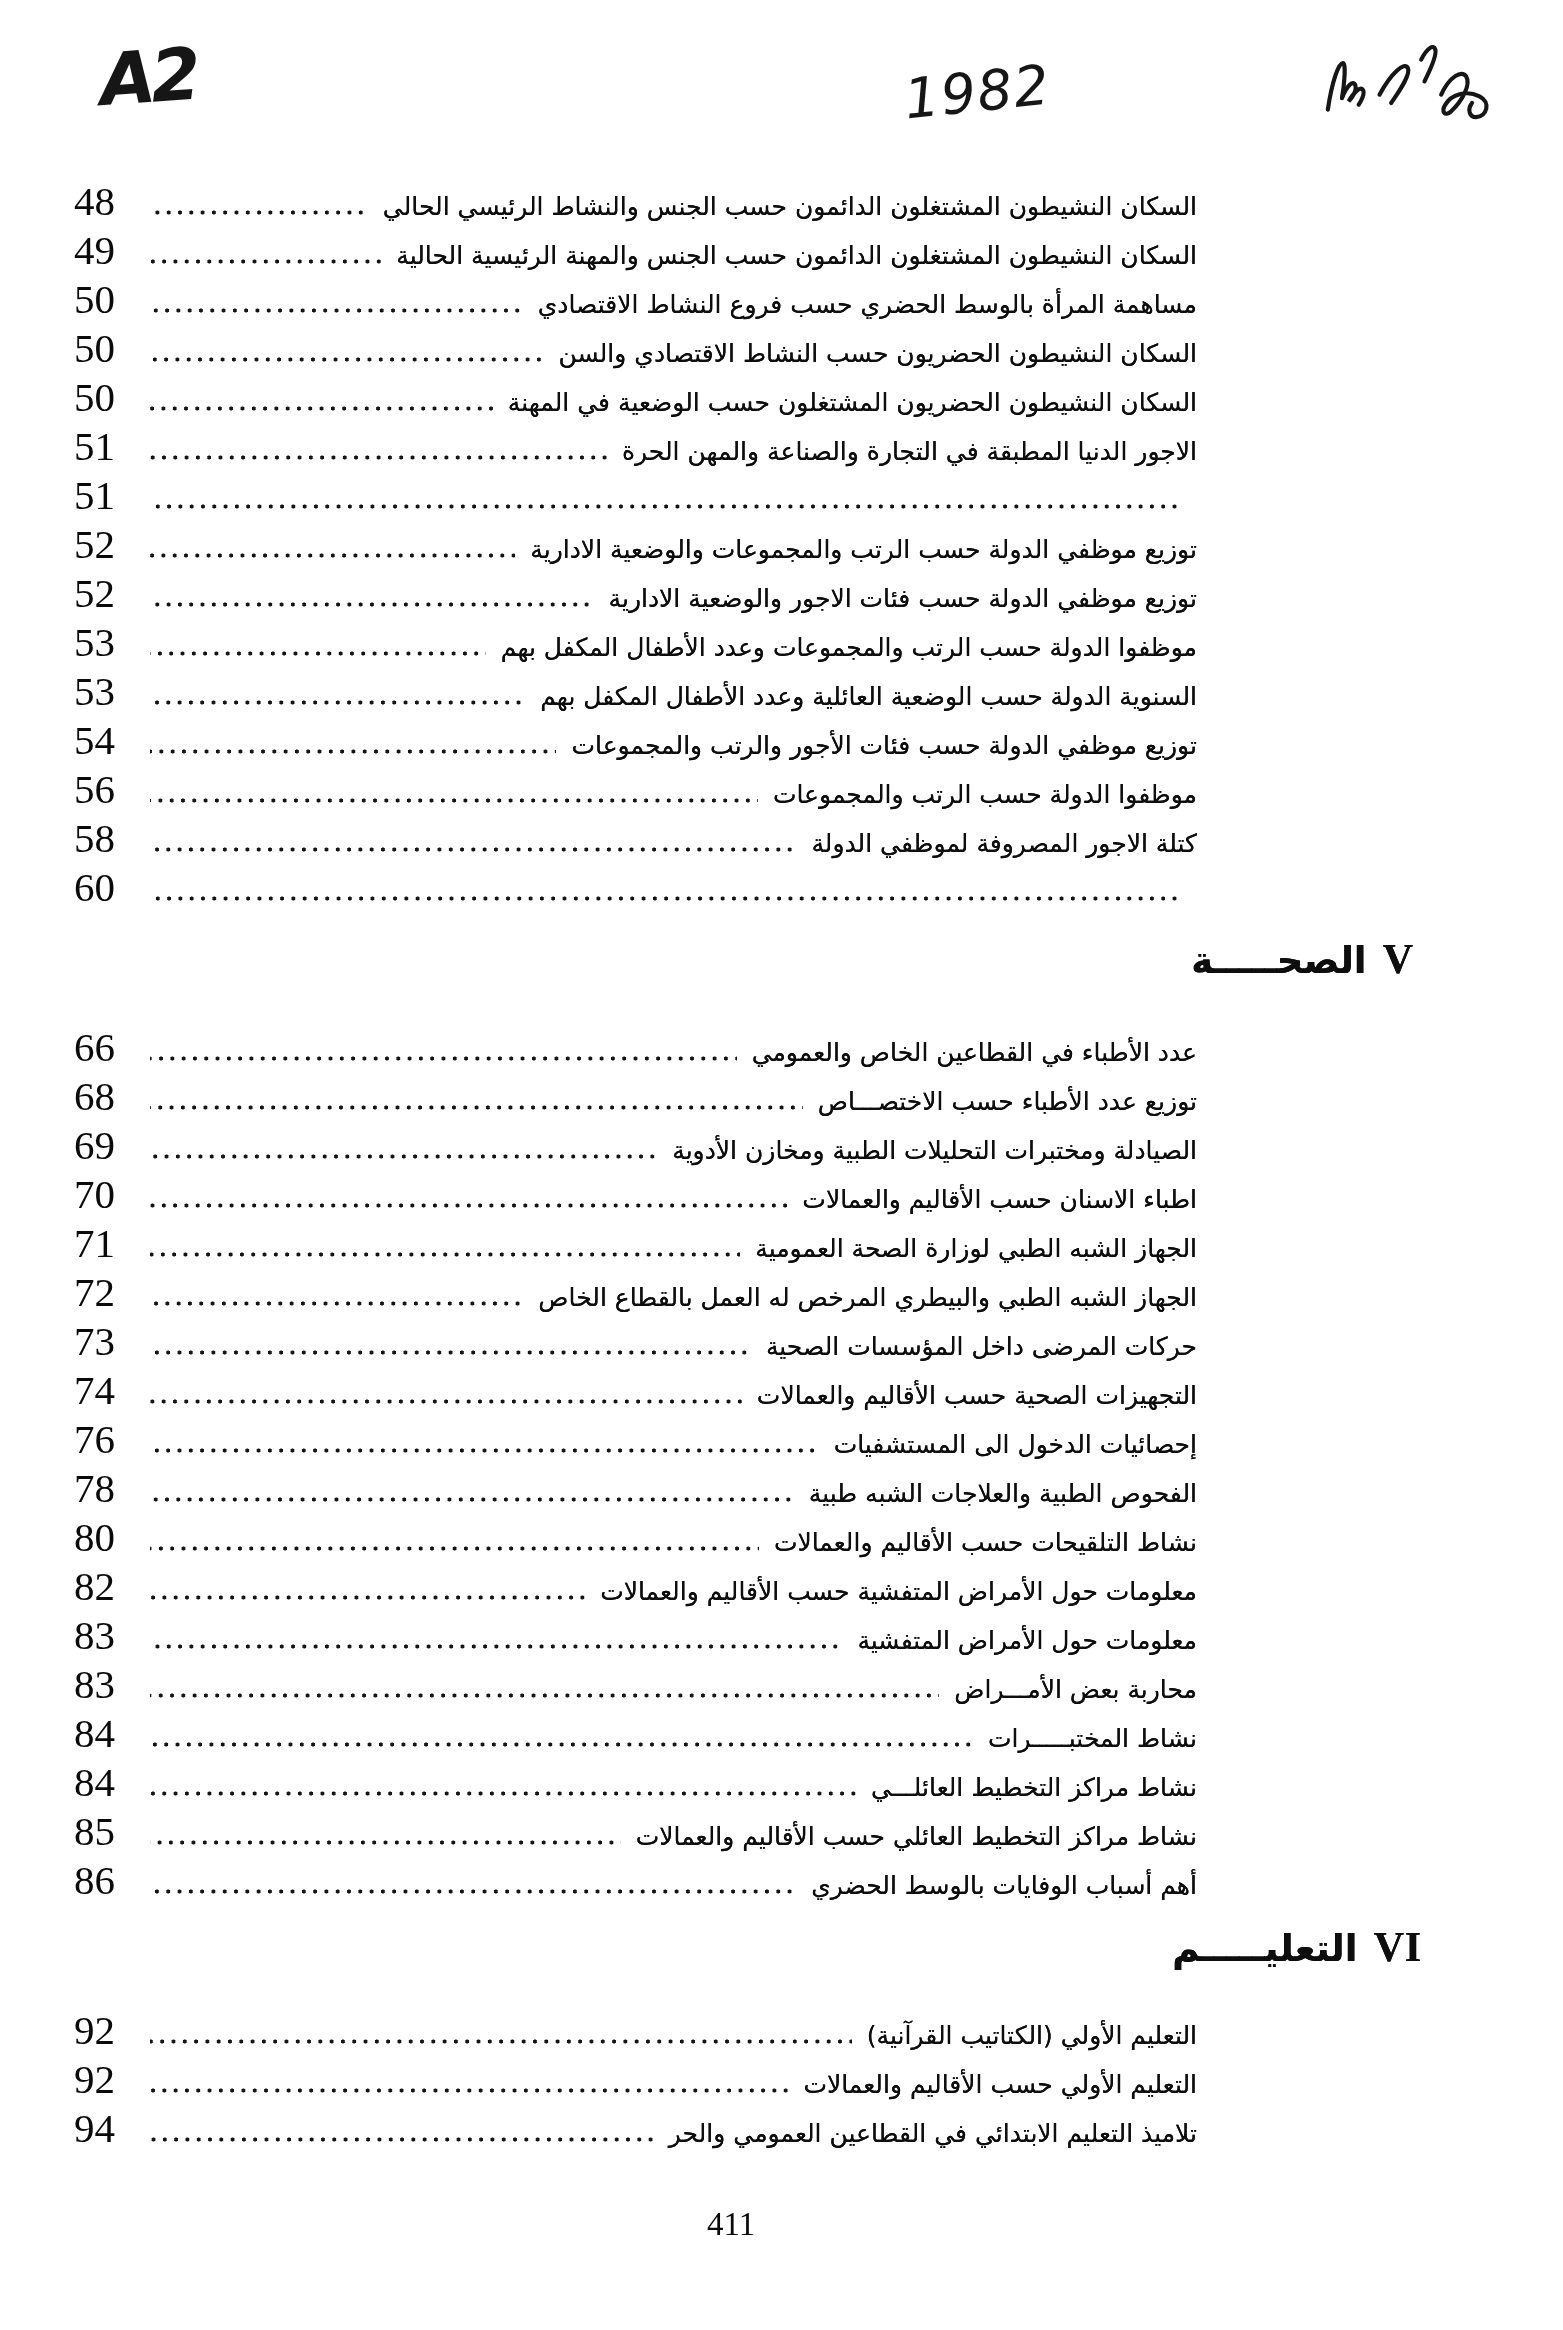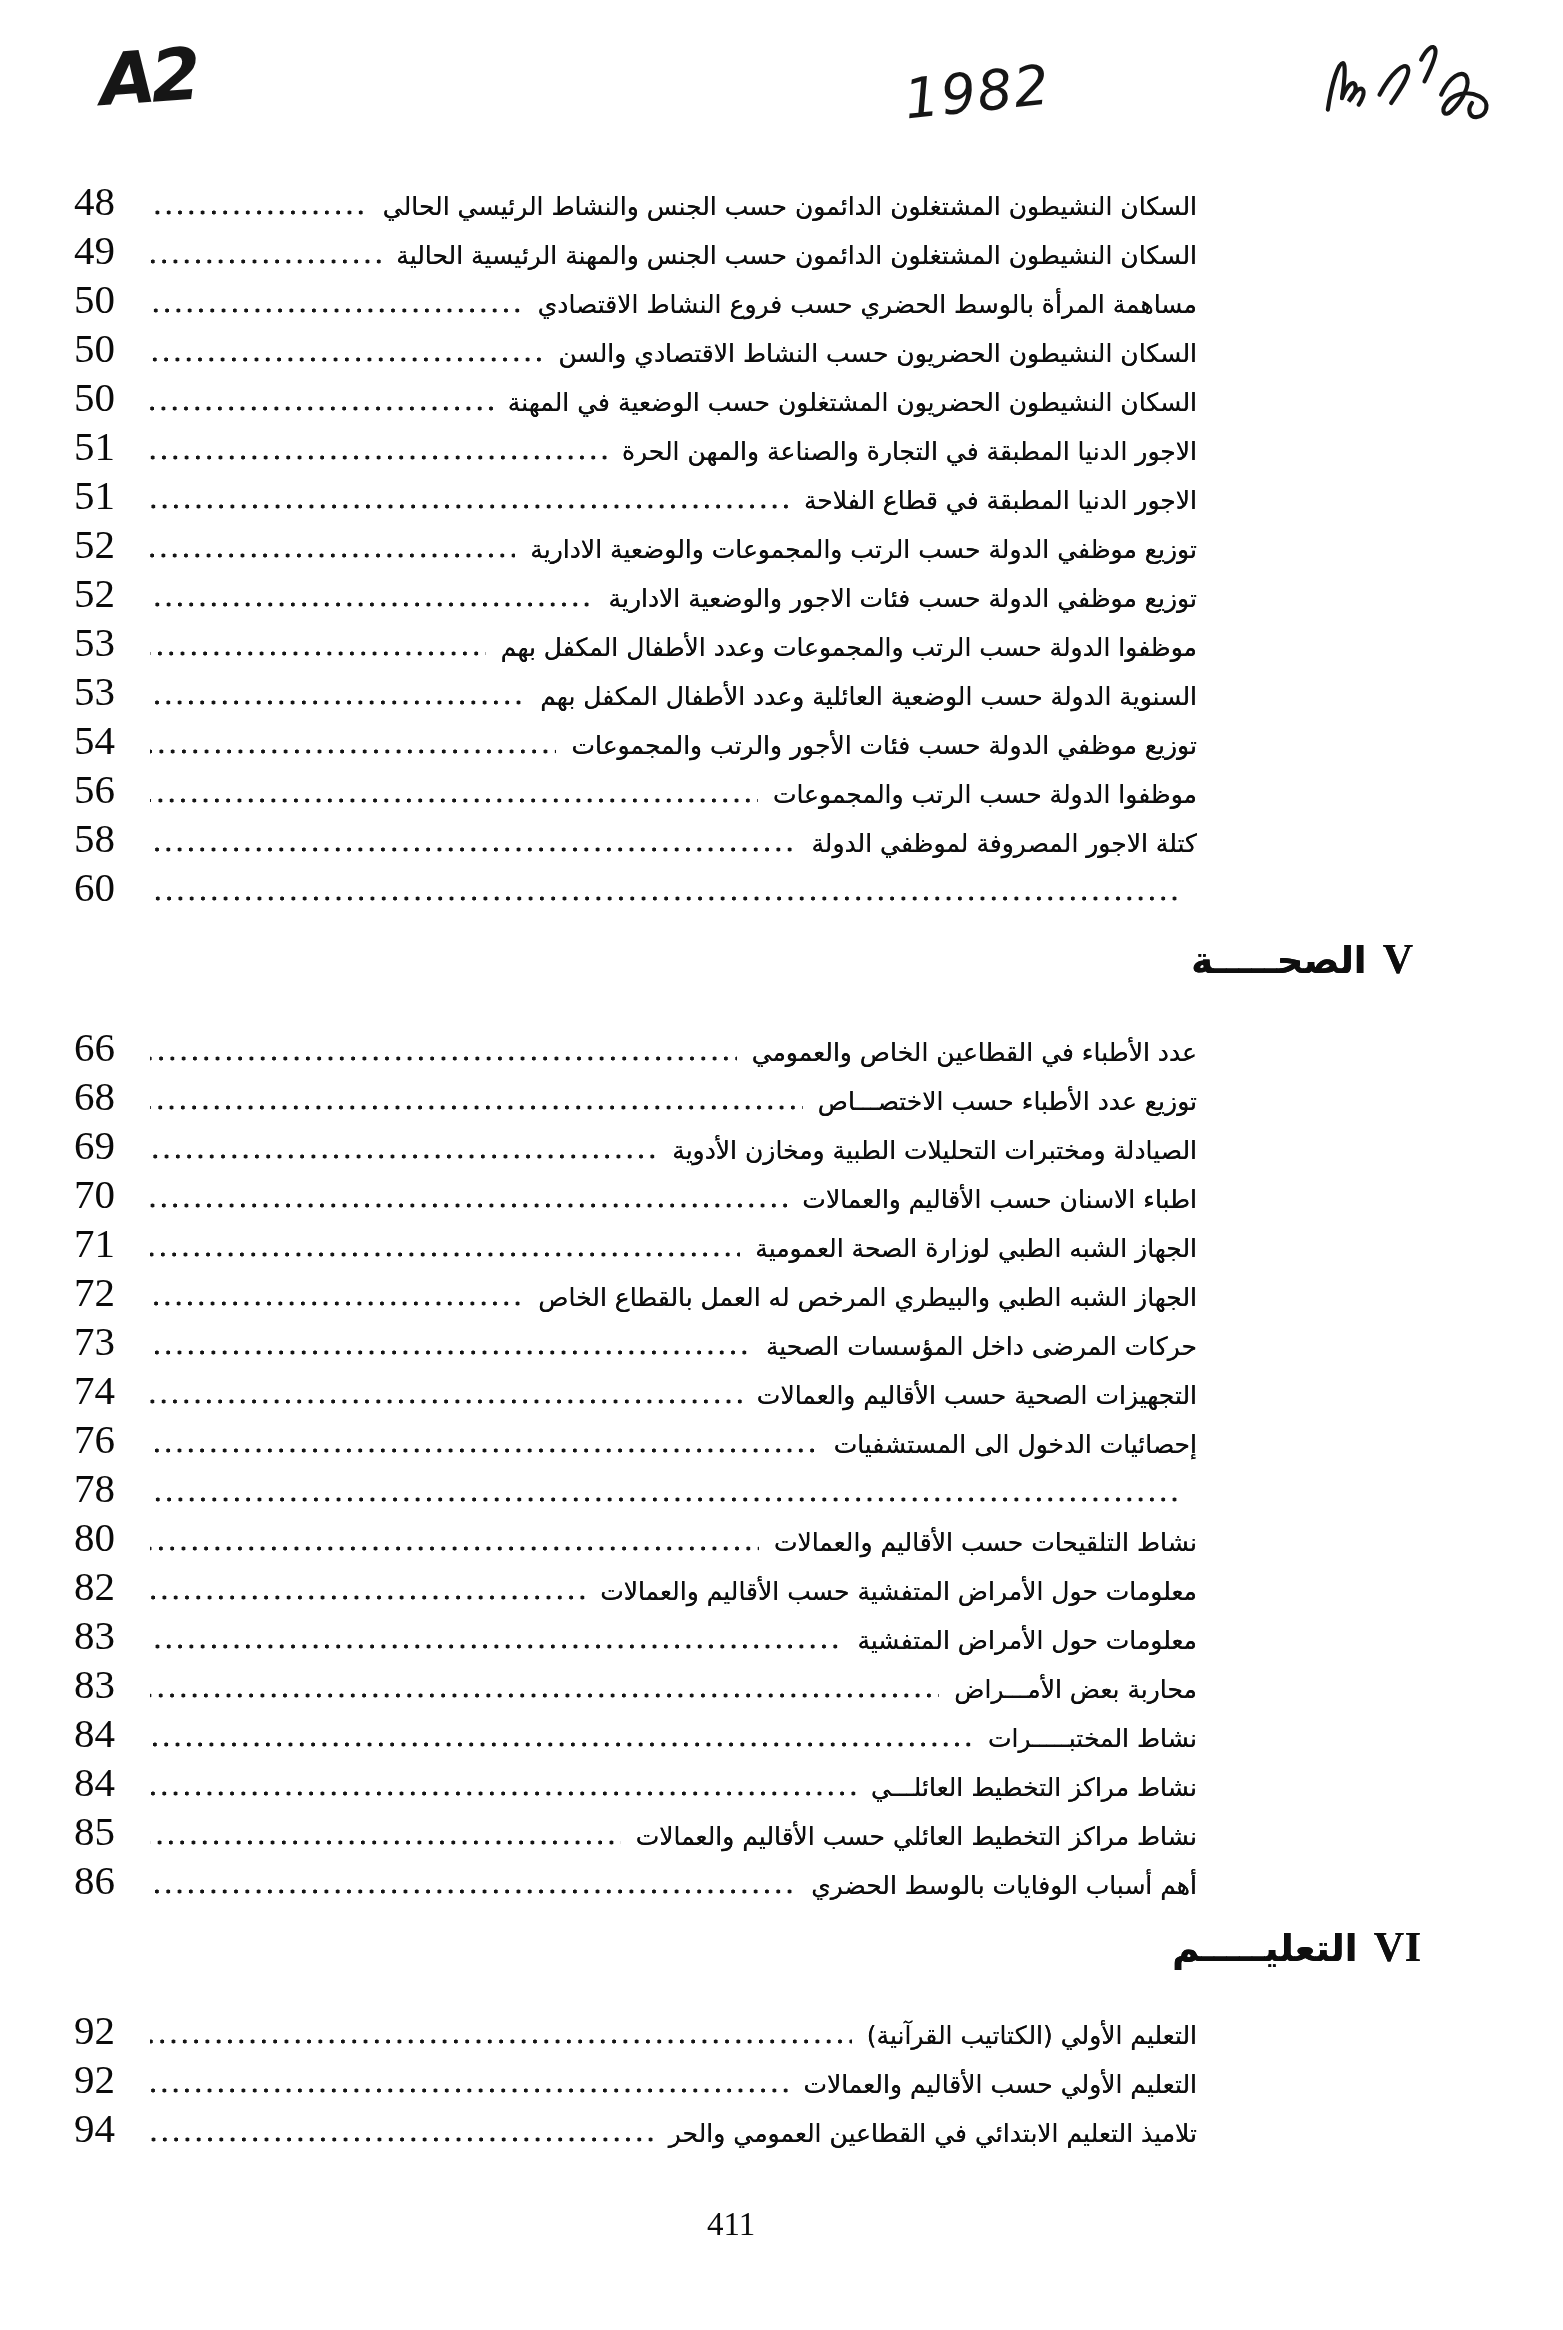"الاجور الدنيا المطبقة في قطاع" span.title { html: <span>الاجور الدنيا المطبقة في قطاع الفلاحة</span> -> none }
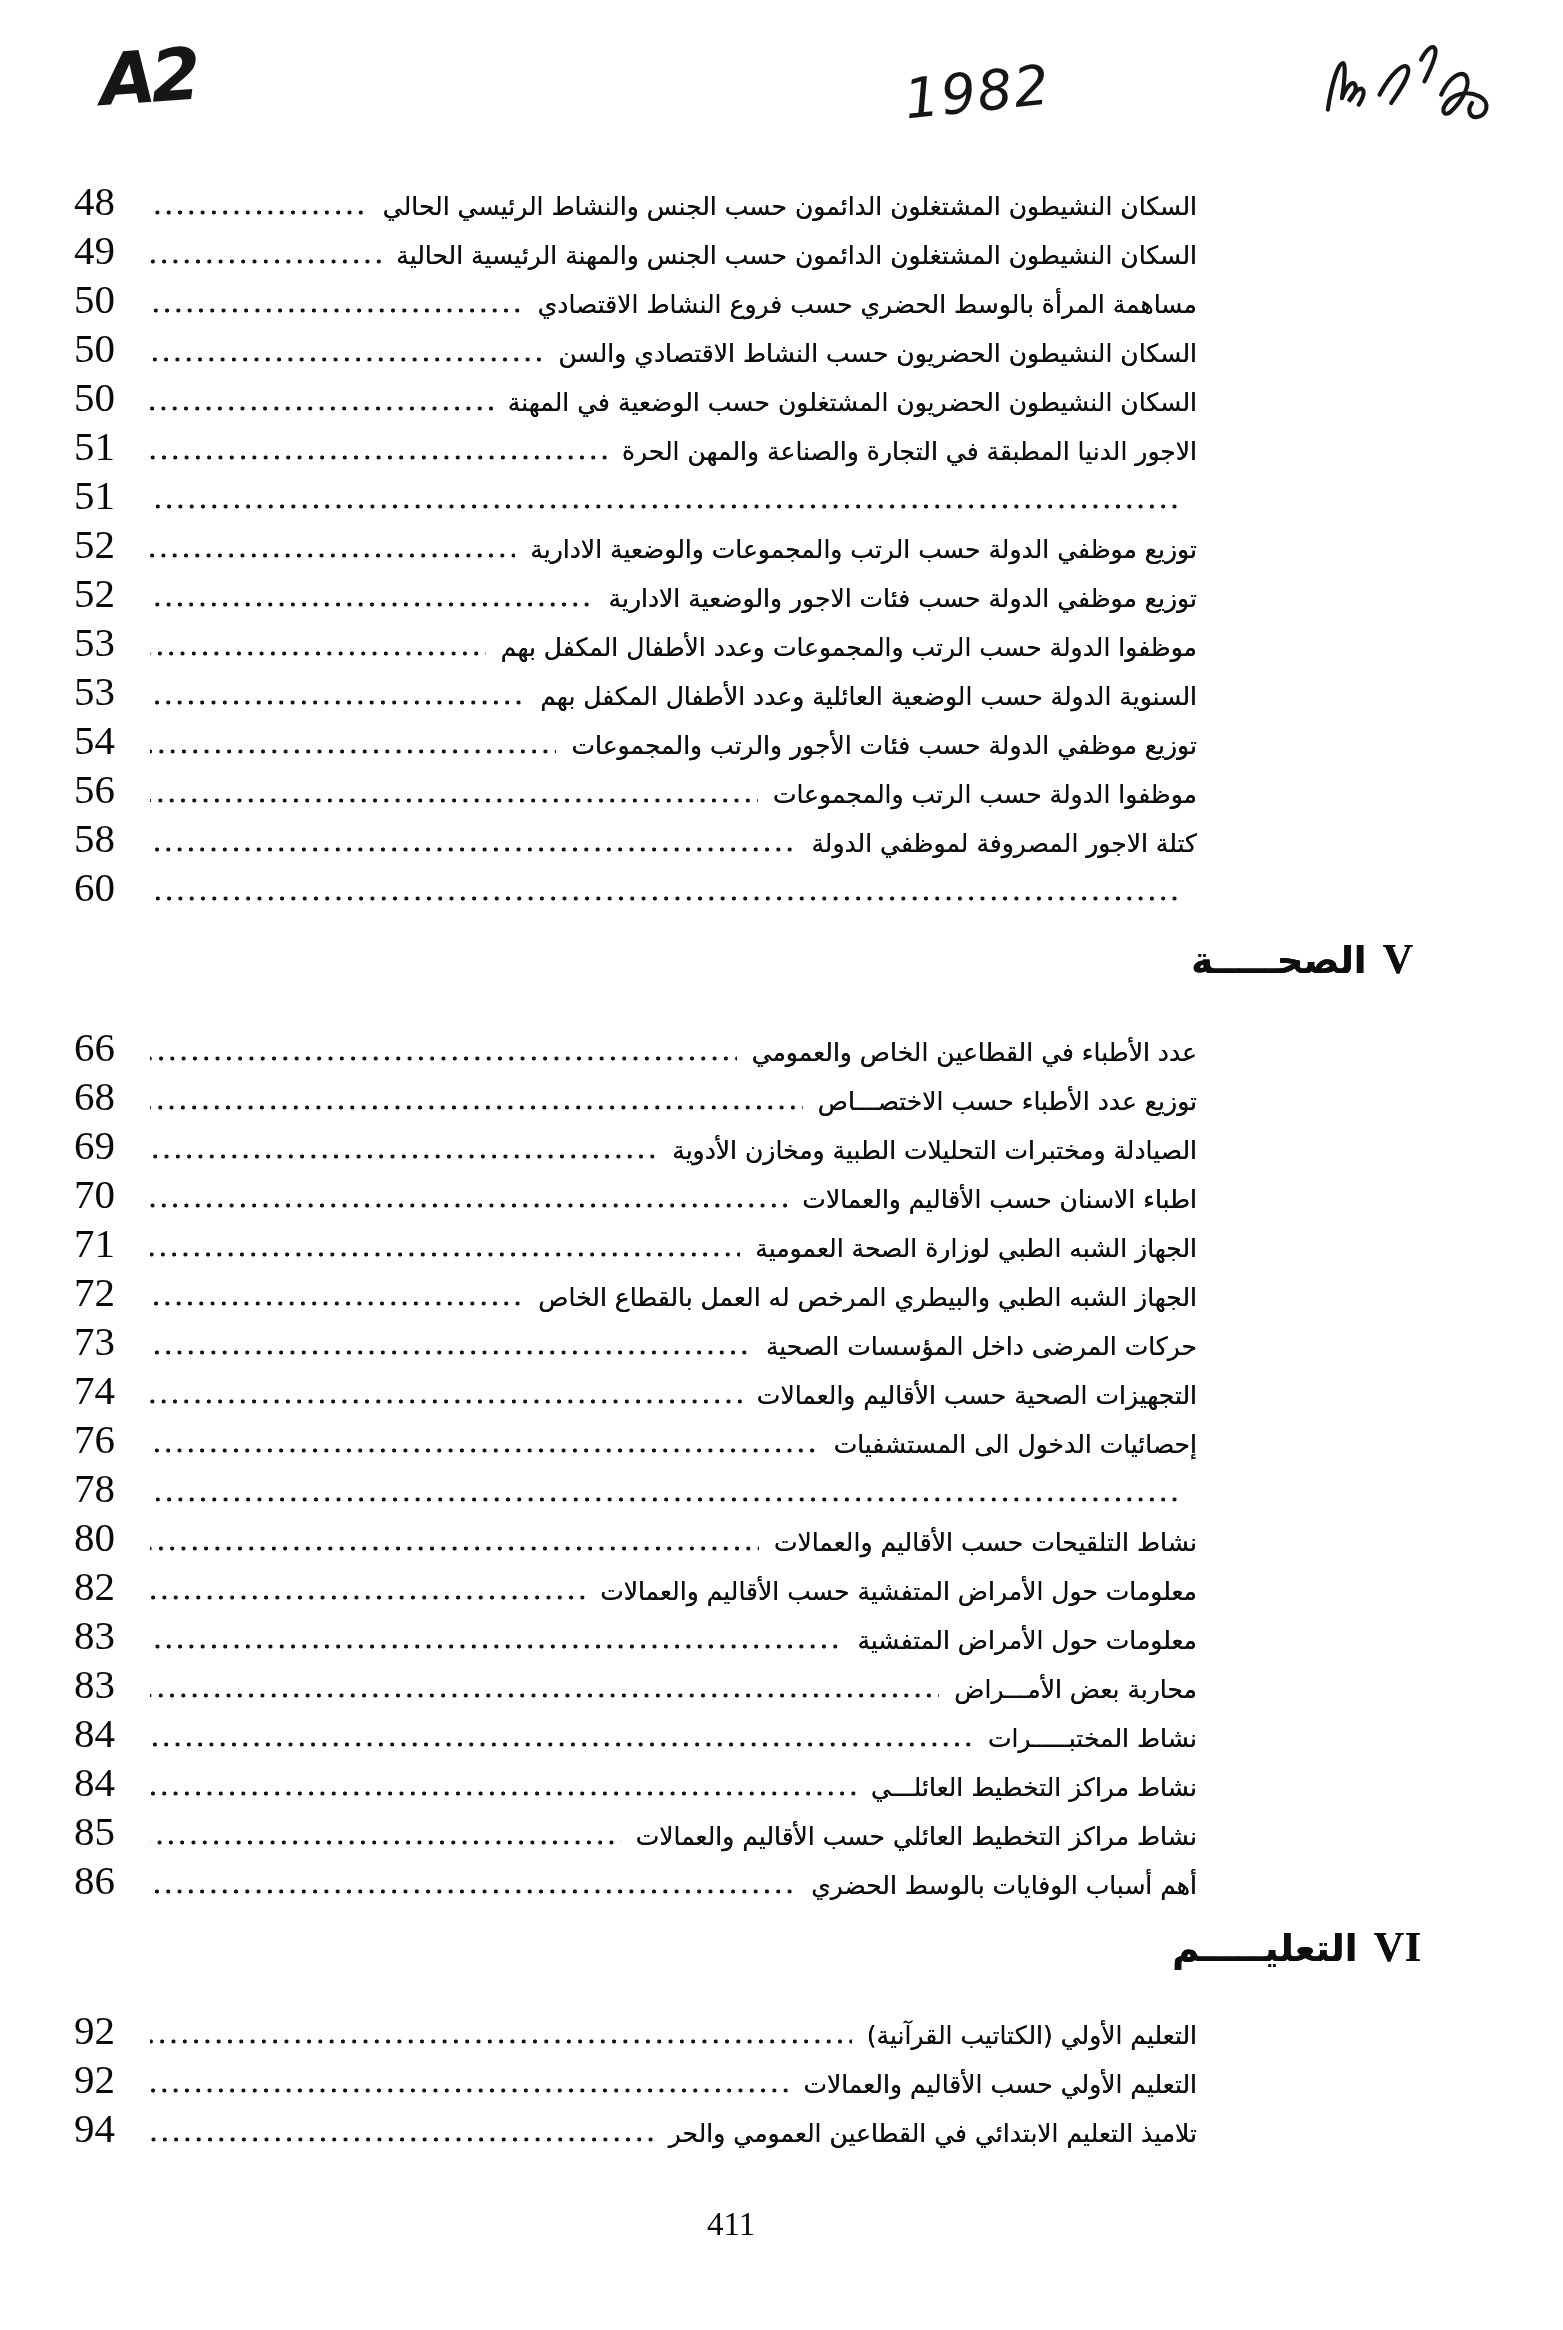"الفحوص الطبية والعلاجات الشبه طبية" span.title { html: none -> <span>الفحوص الطبية والعلاجات الشبه طبية</span> }
